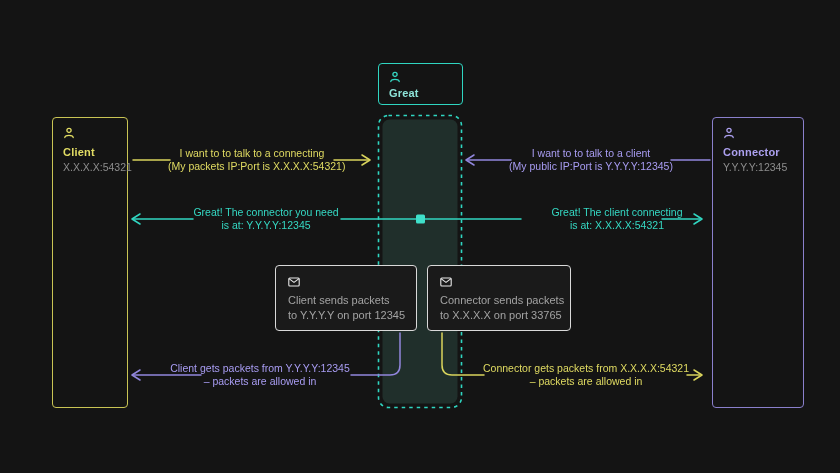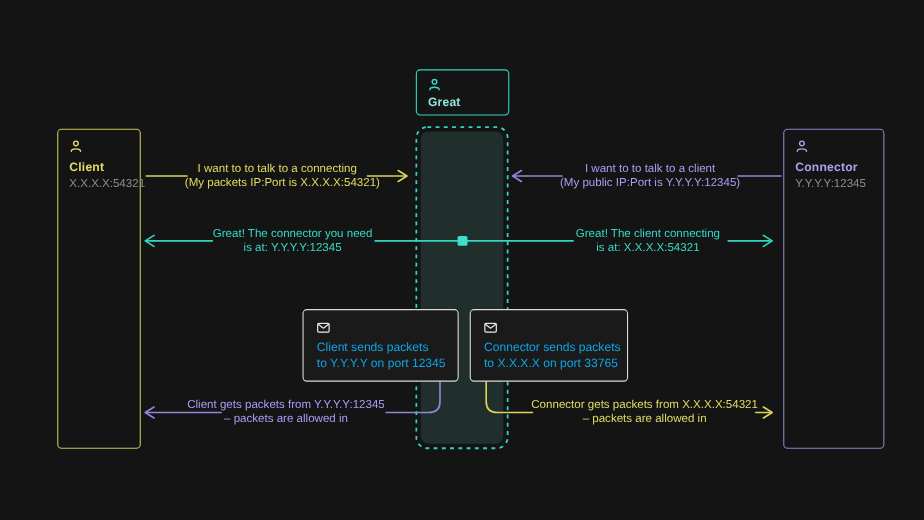"Great! The client connecting" .lbl-r2n { left: 516px -> 544px }
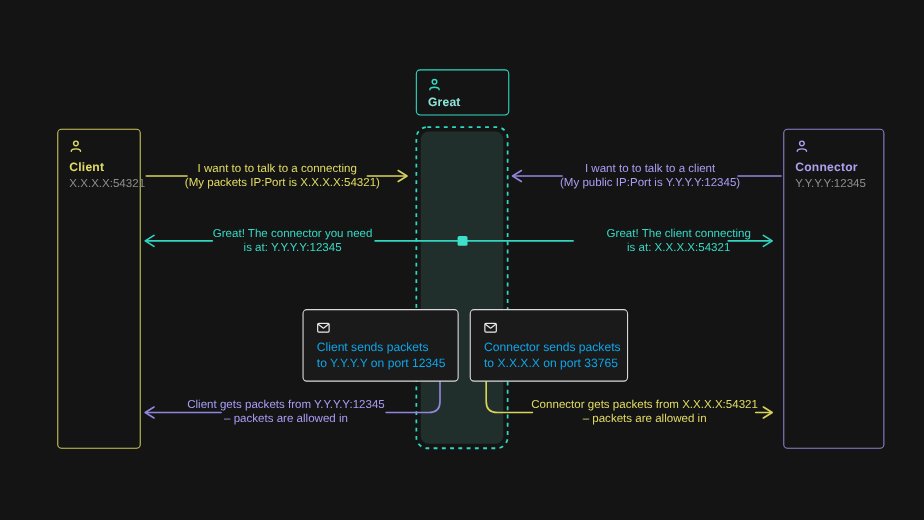"Client sends packets" .note { color: #0ea5e9 -> #a3a3a3; margin-top: 16px -> none }
